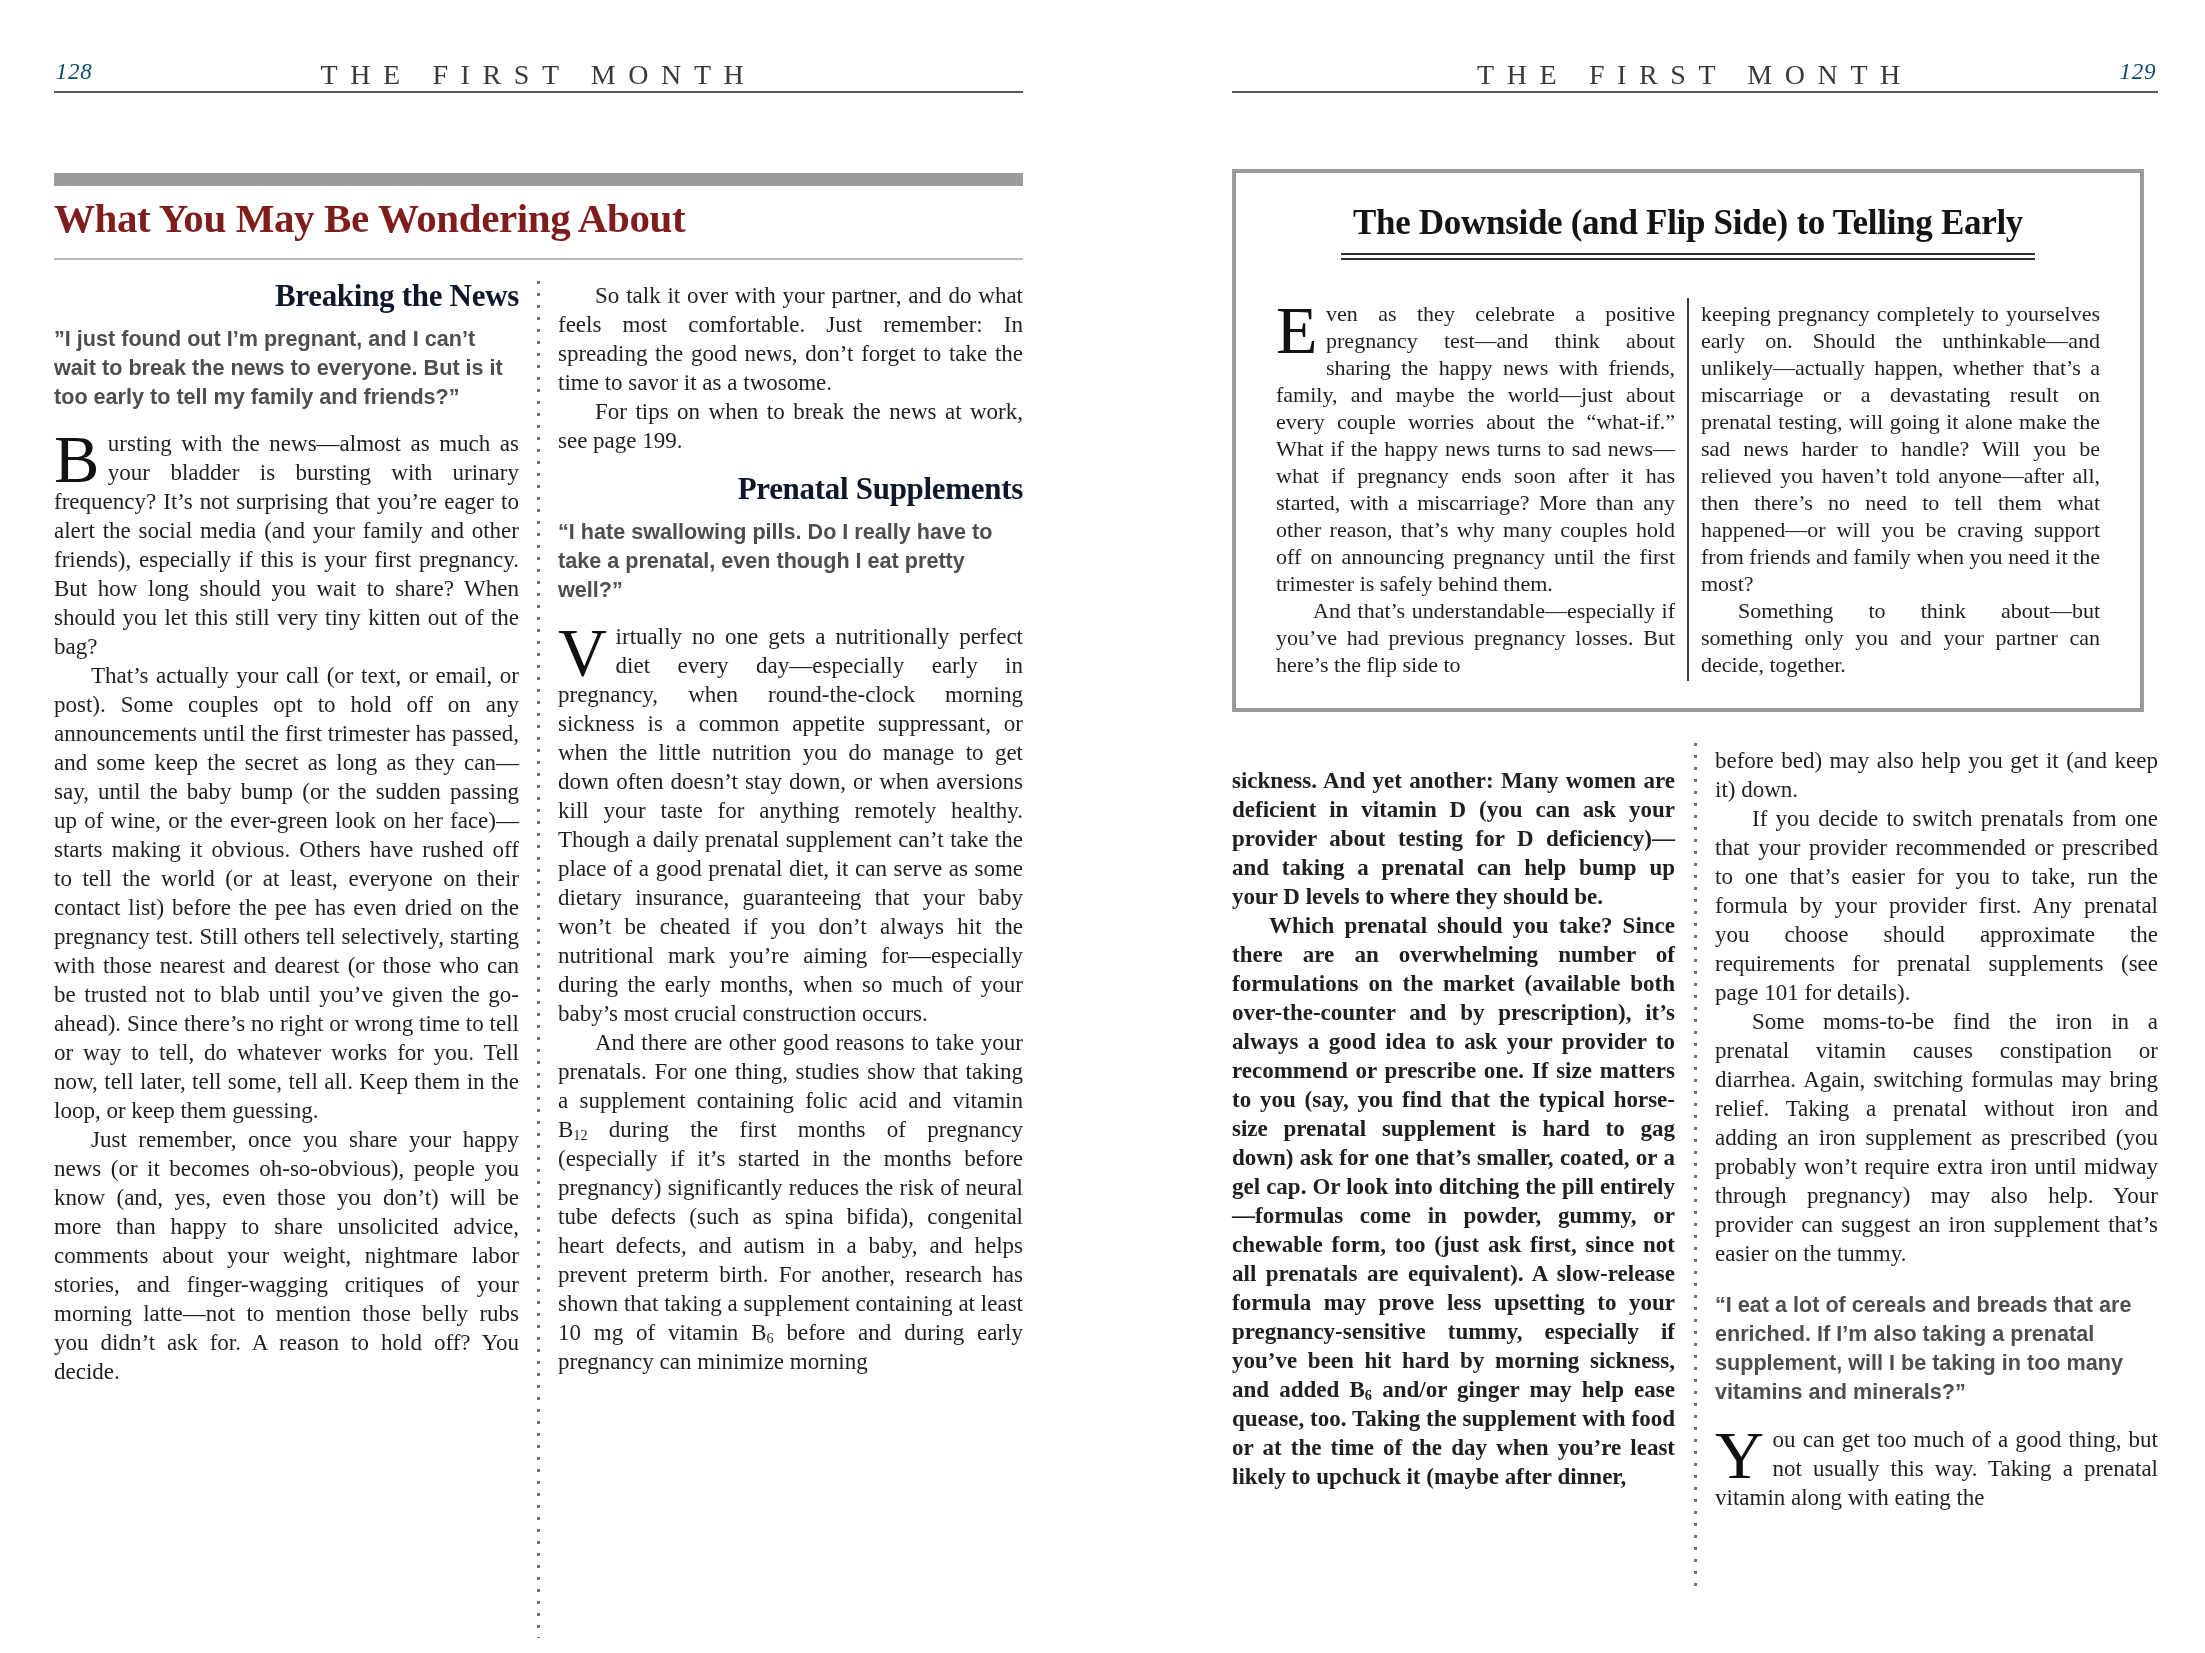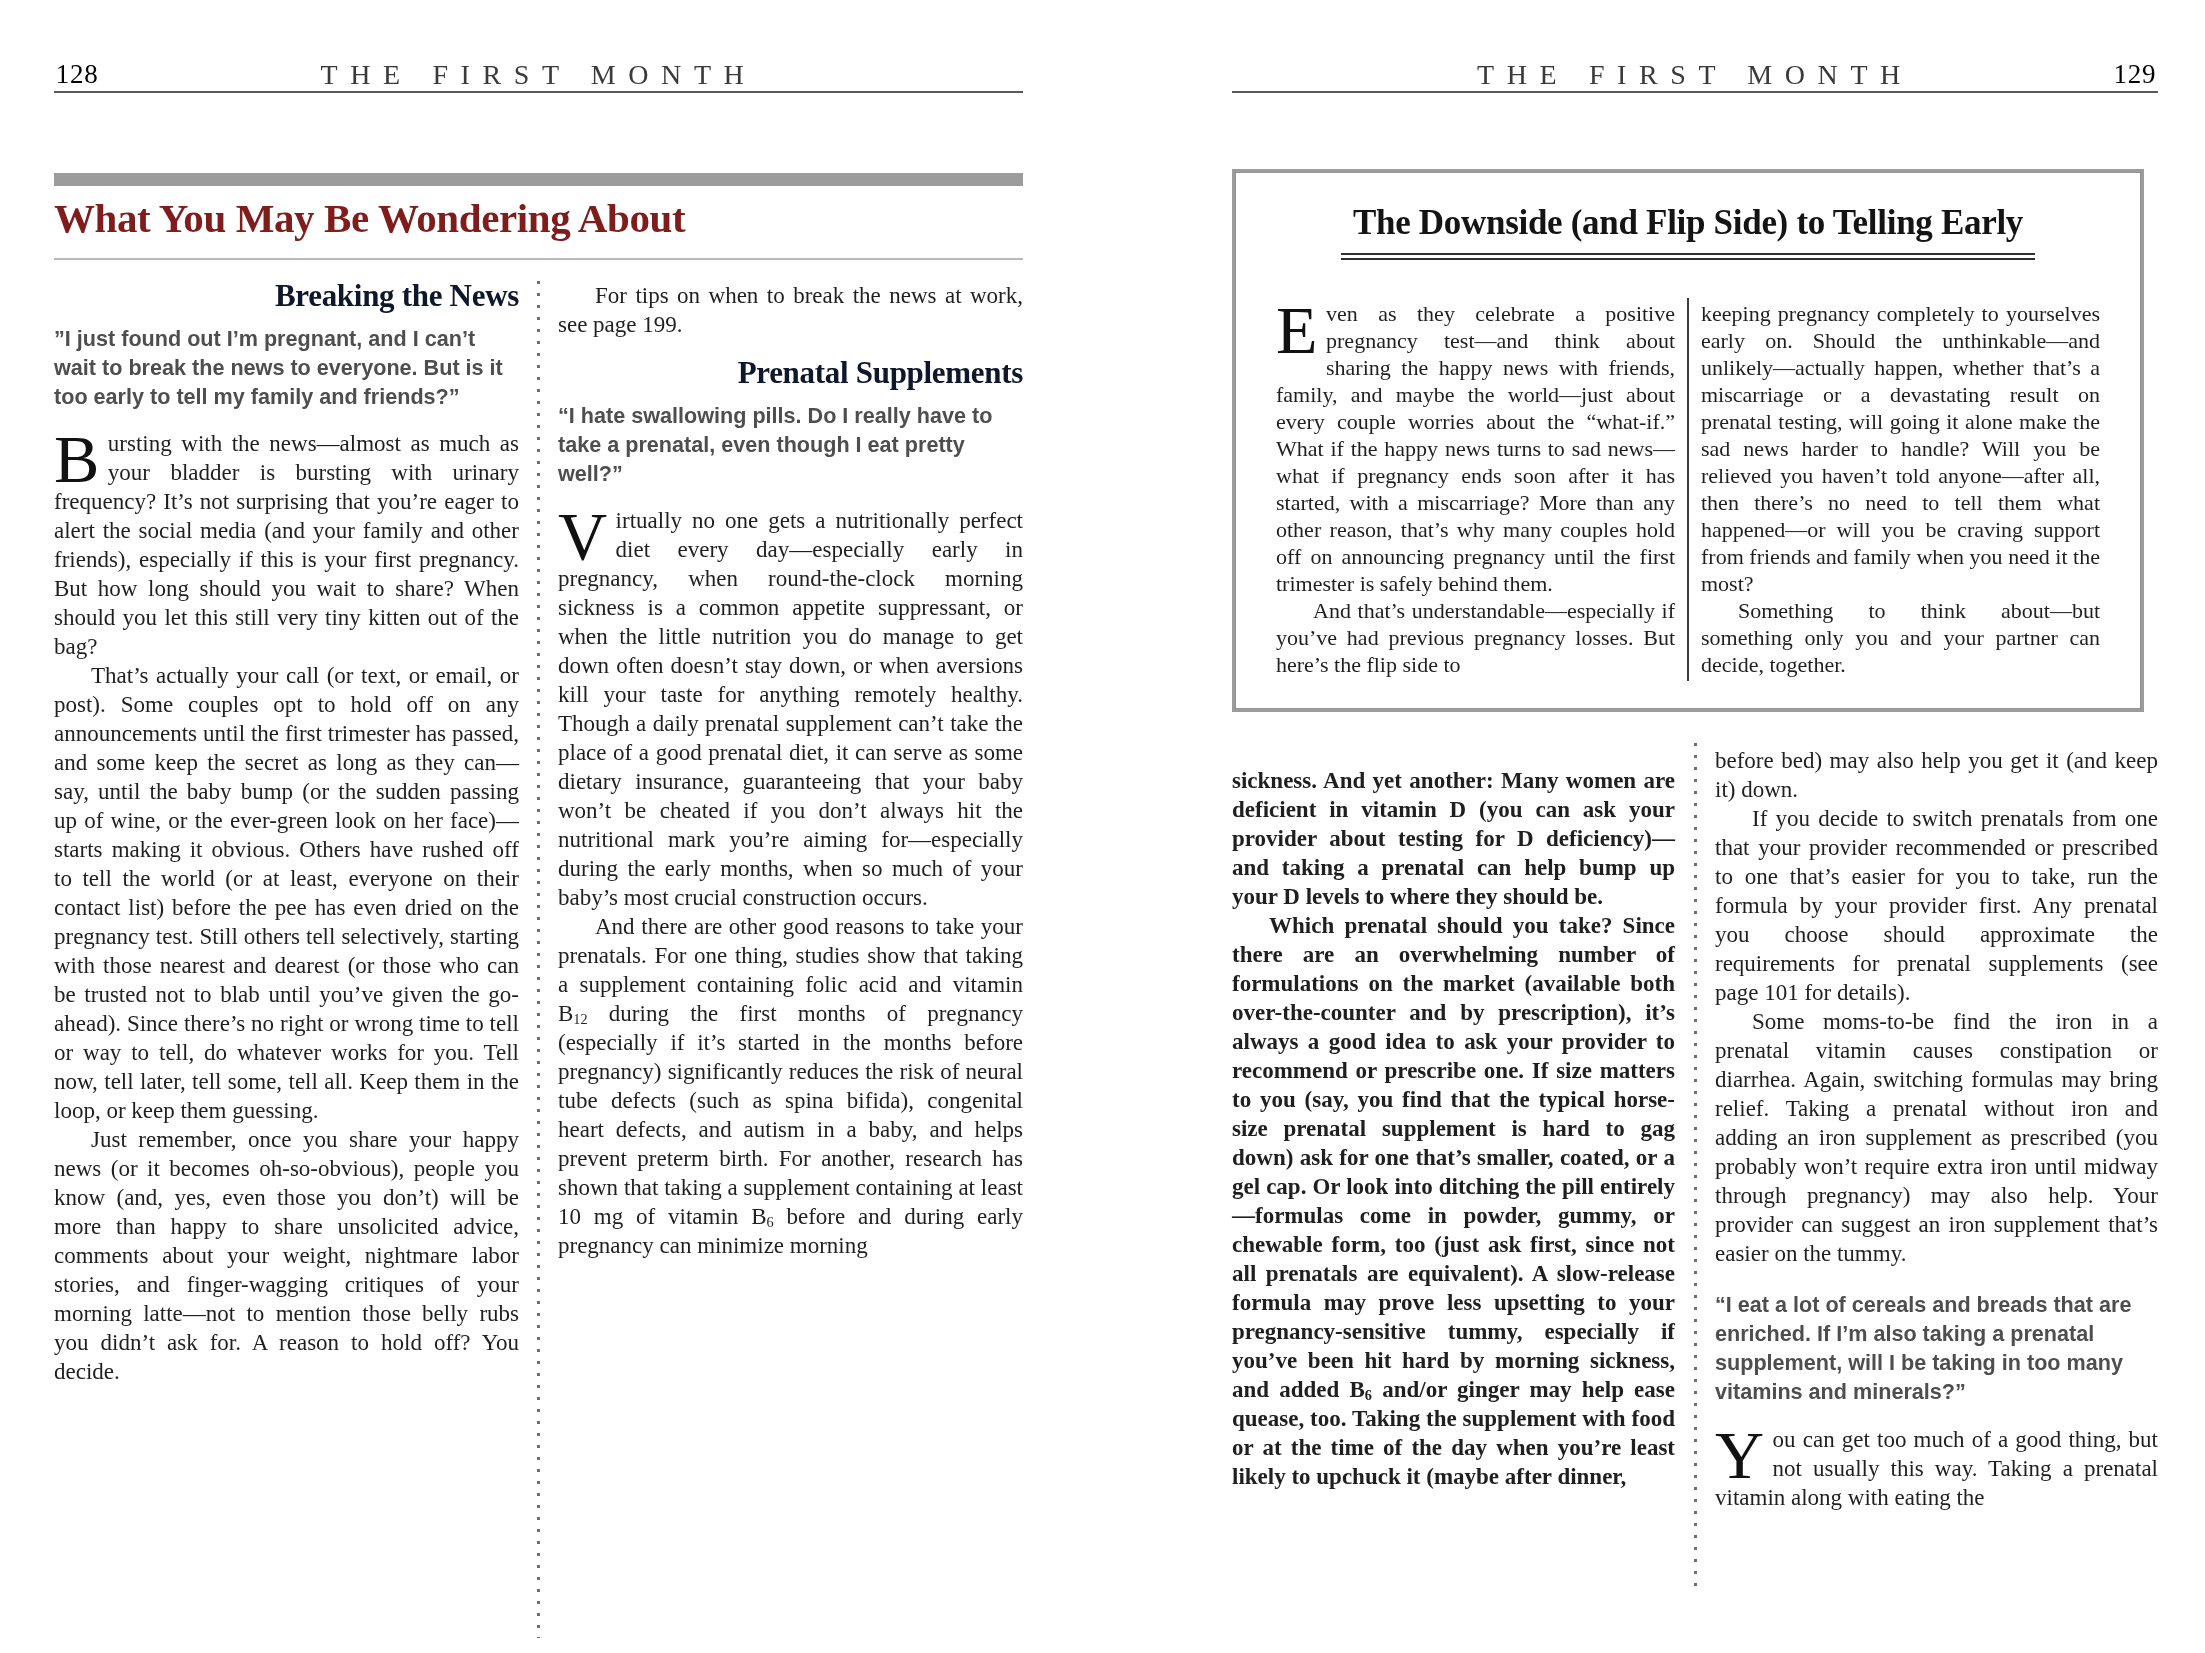"128" .folio { color: #000000 -> #0c4a6e; font-size: 27px -> 23px; font-style: none -> italic }
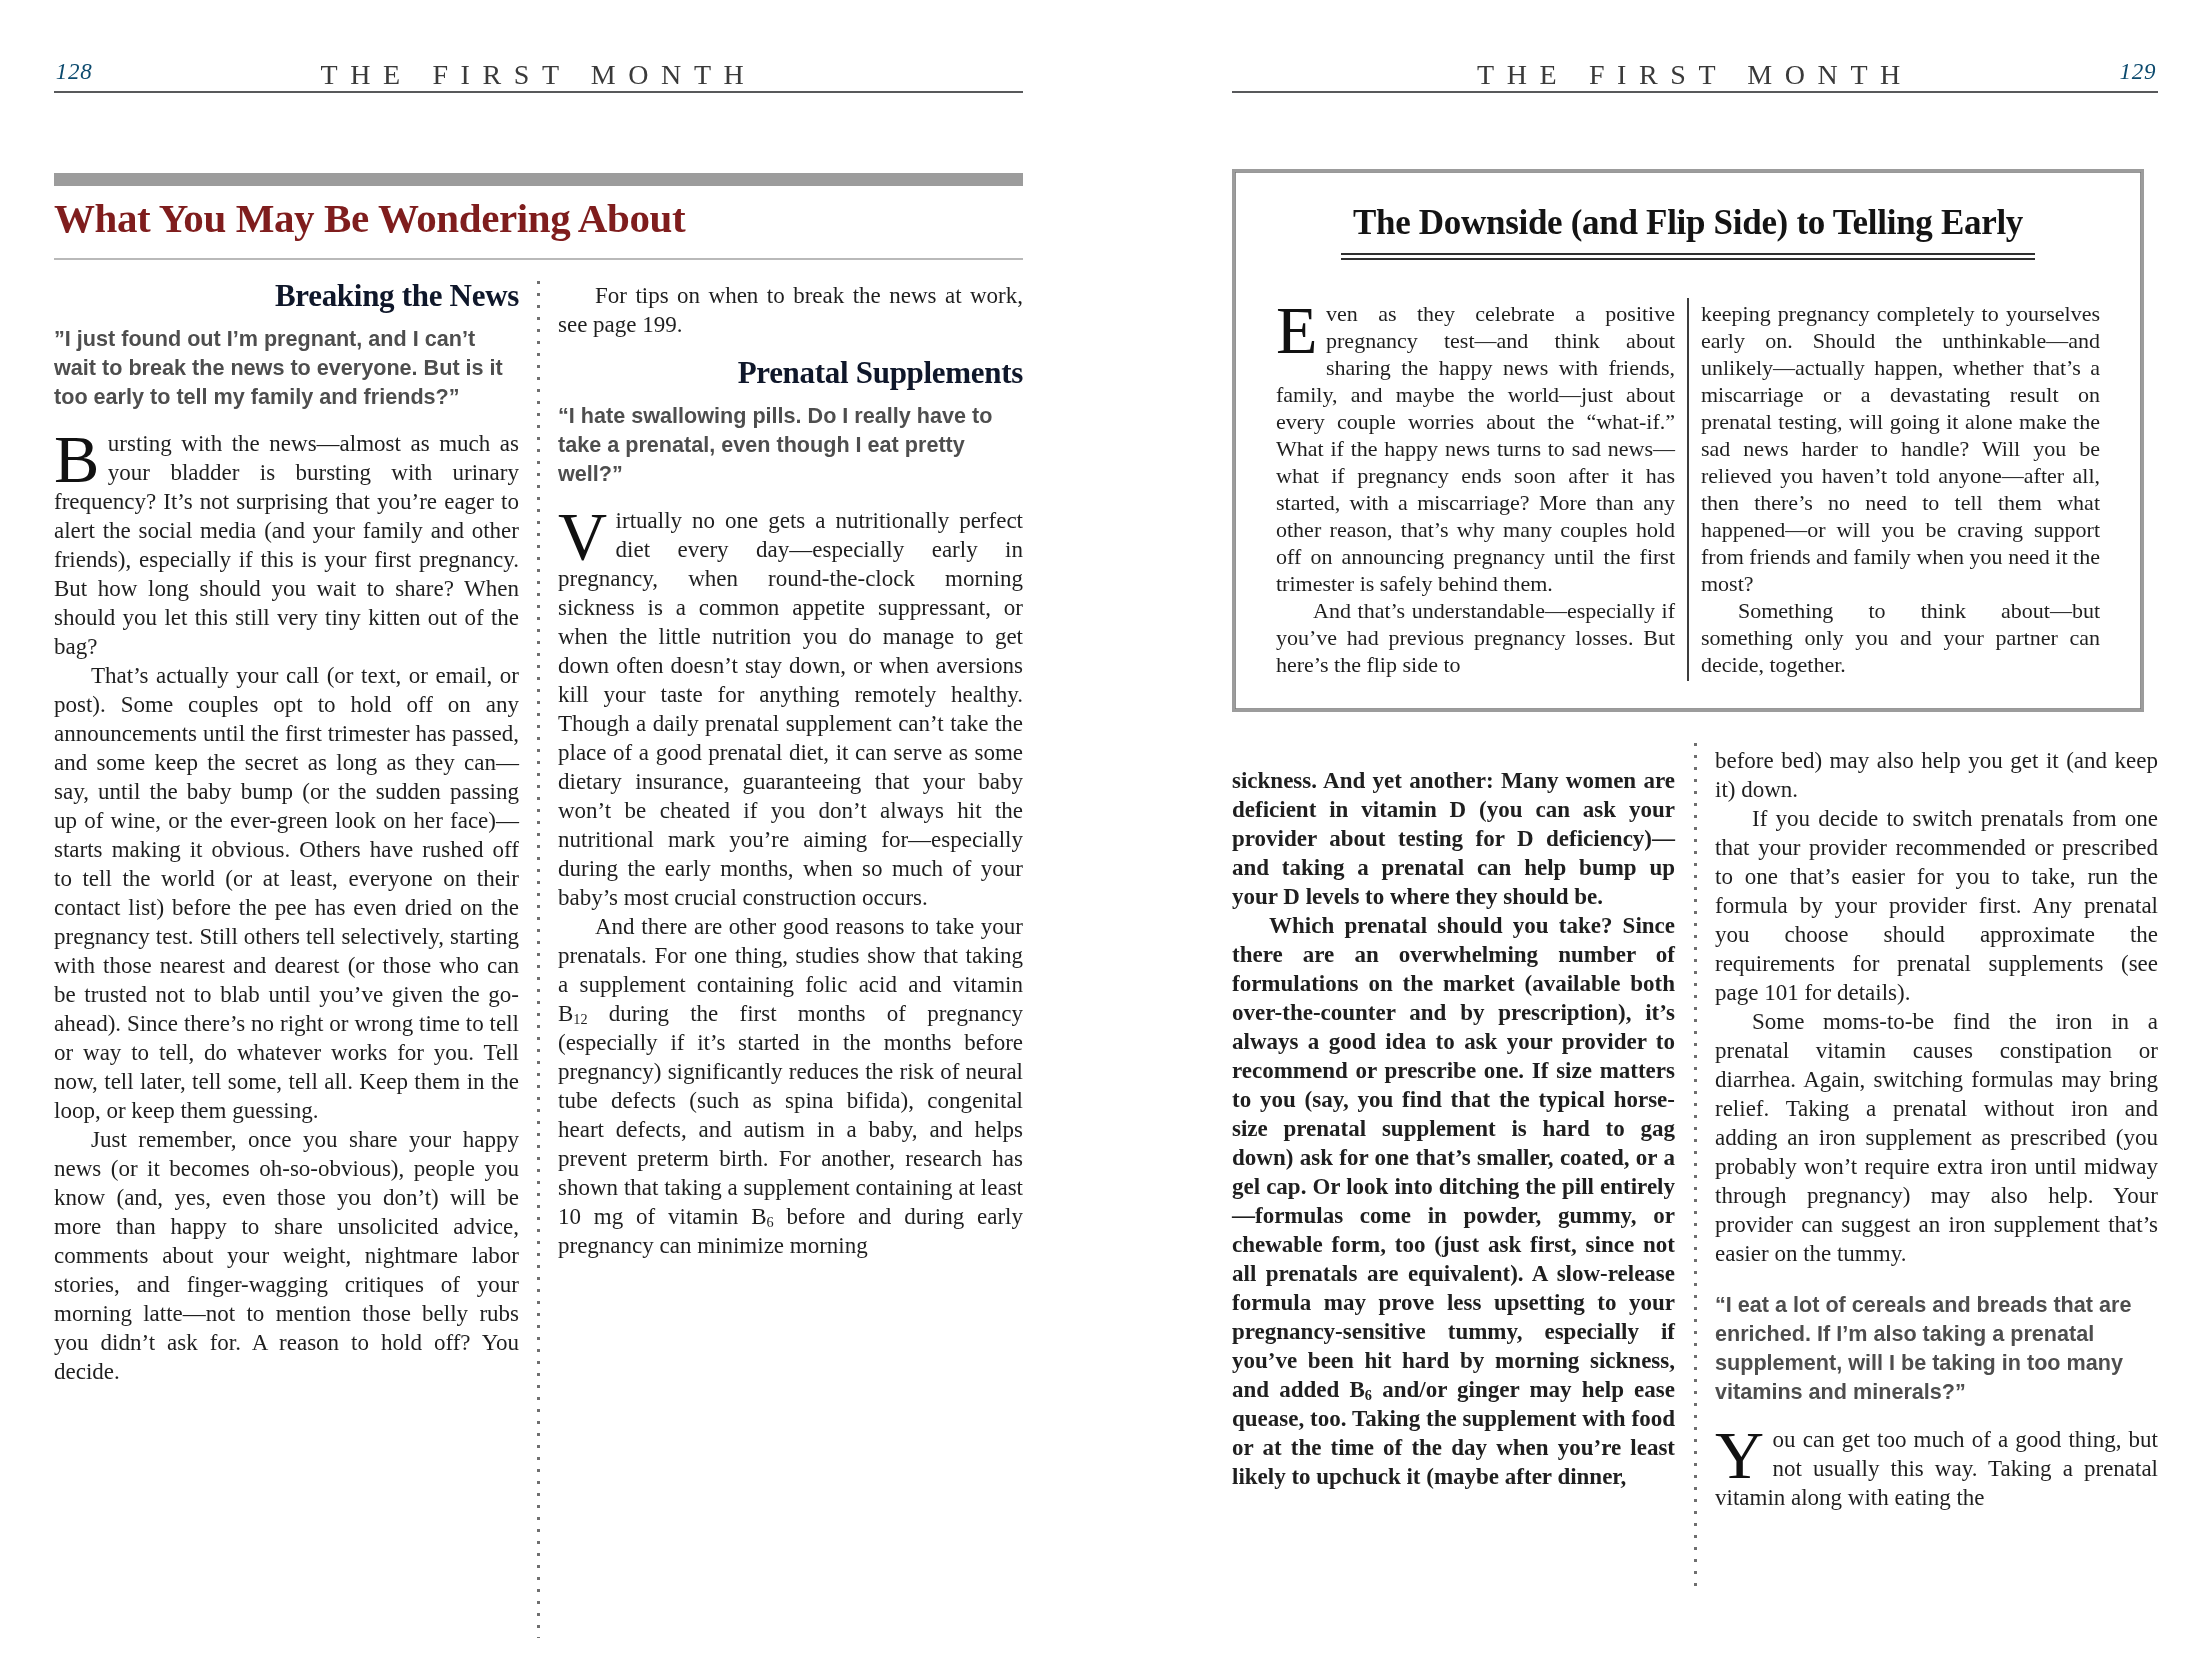"So talk it over with" p.body-para { html: none -> <p>So talk it over with your partner, and do what feels most comfortable. Just remember: In spreading the good news, don’t forget to take the time to savor it as a twosome.</p> }
